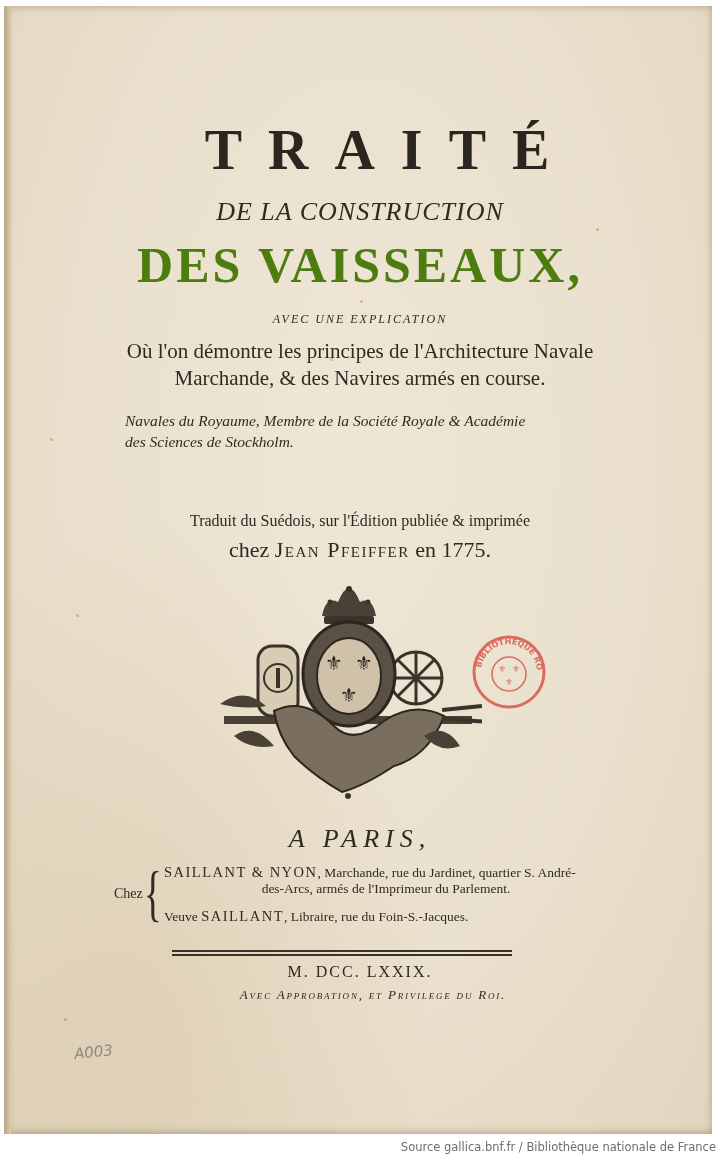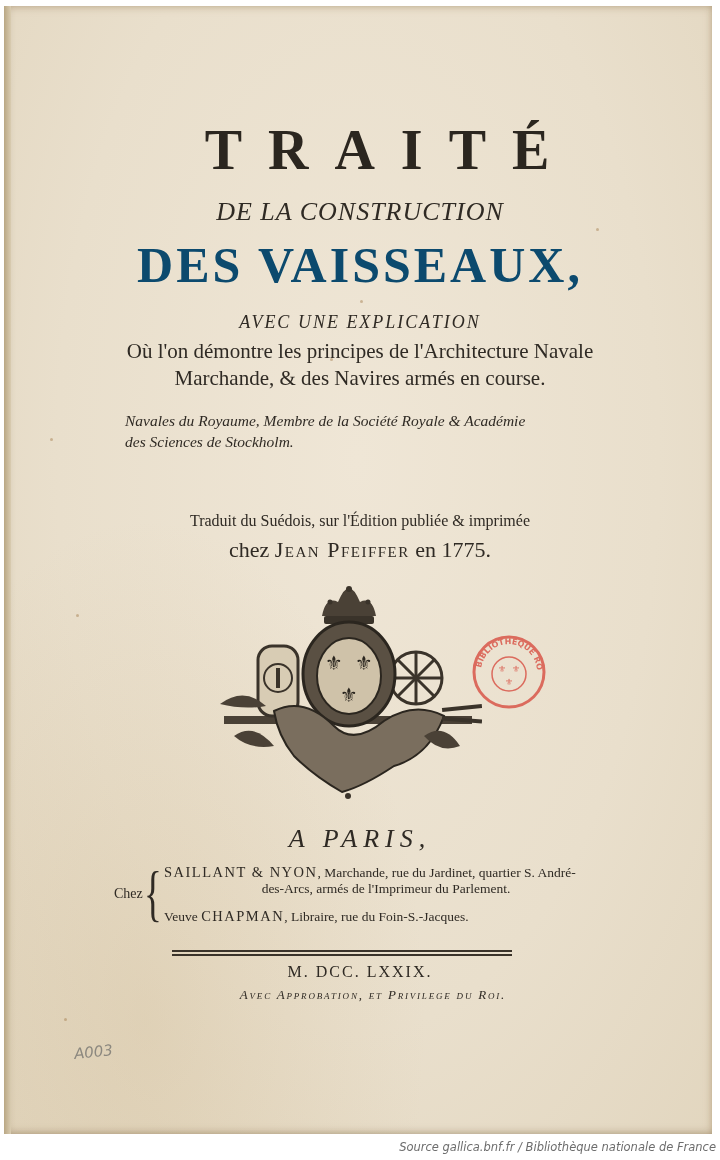"DES VAISSEAUX," .t-vaisseaux { color: #0c4a6e -> #4d7c0f }
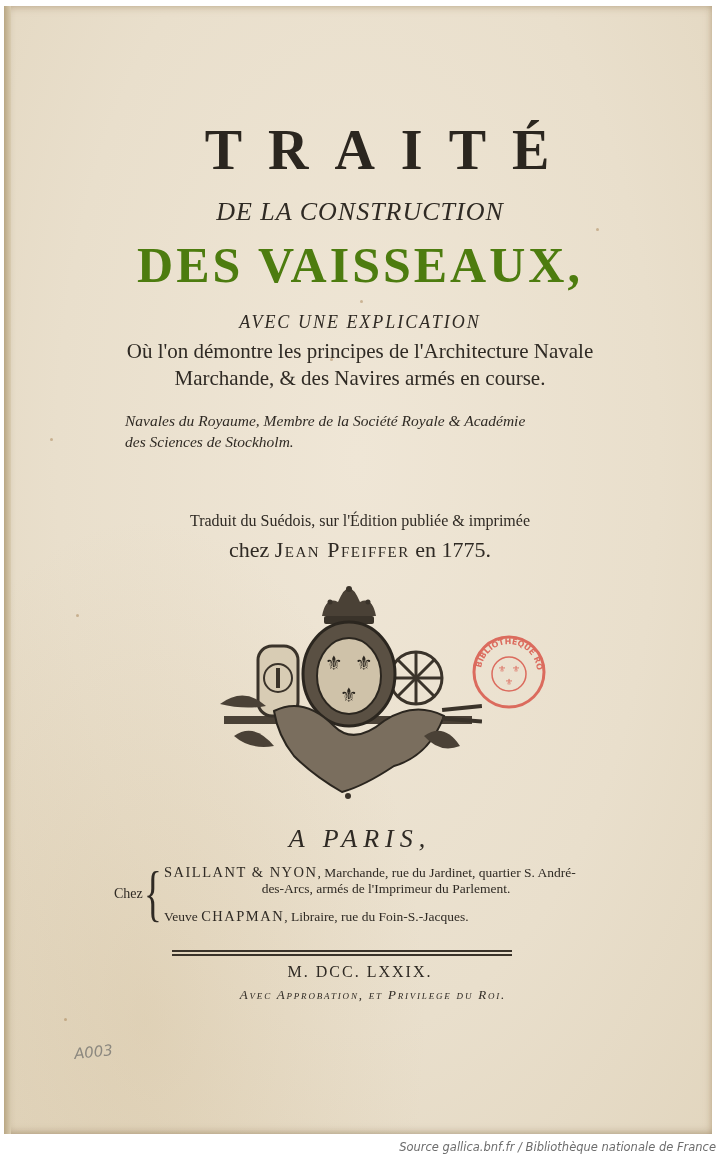"AVEC UNE EXPLICATION" .t-avec { font-size: 18px -> 12px }
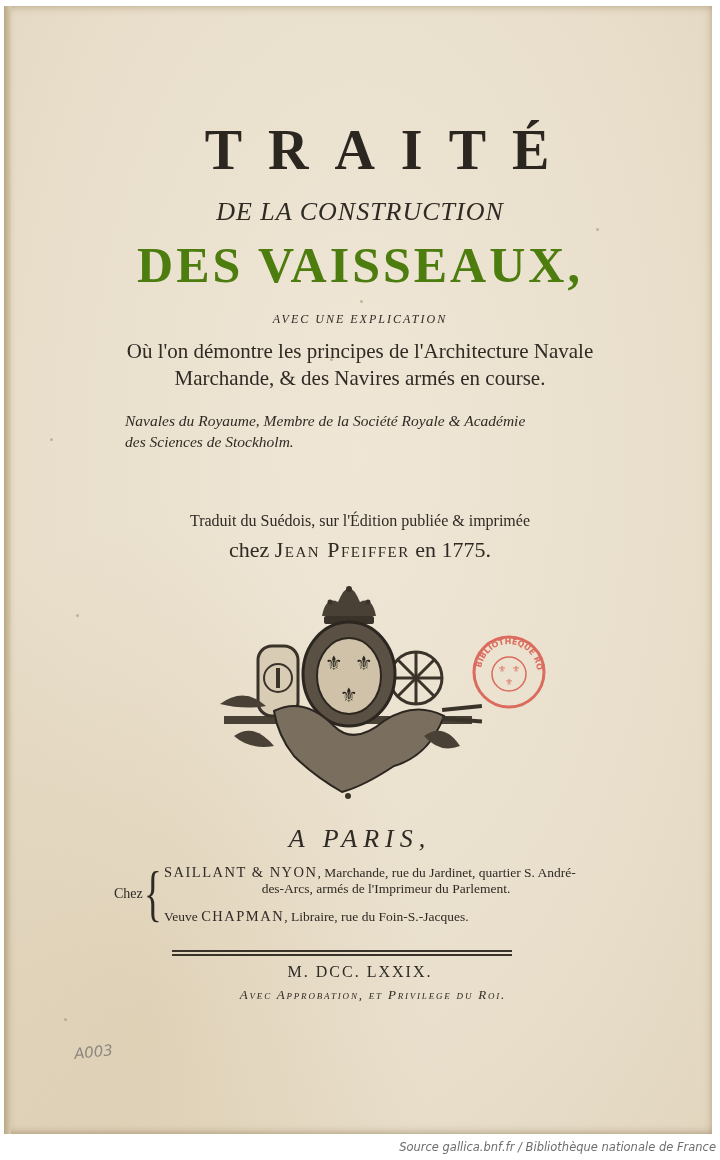"CHAPMAN" span.pubname { text: CHAPMAN -> SAILLANT }
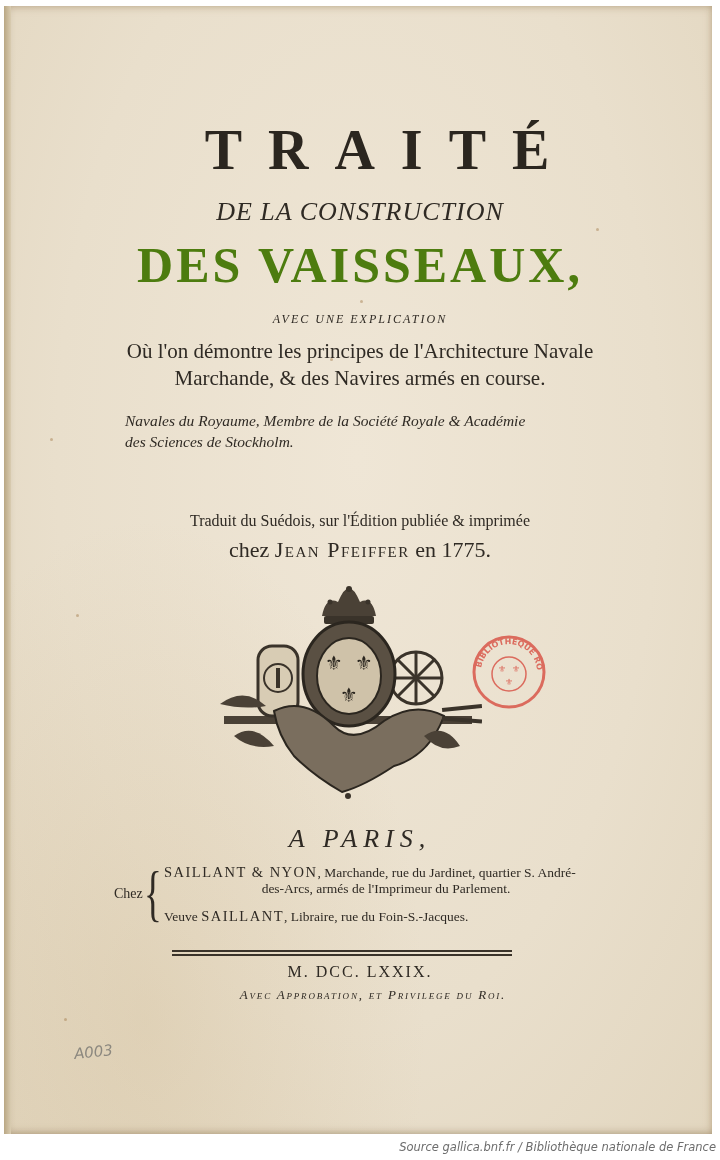"Source gallica.bnf.fr / Bibliothèque" .source { font-style: italic -> none }
